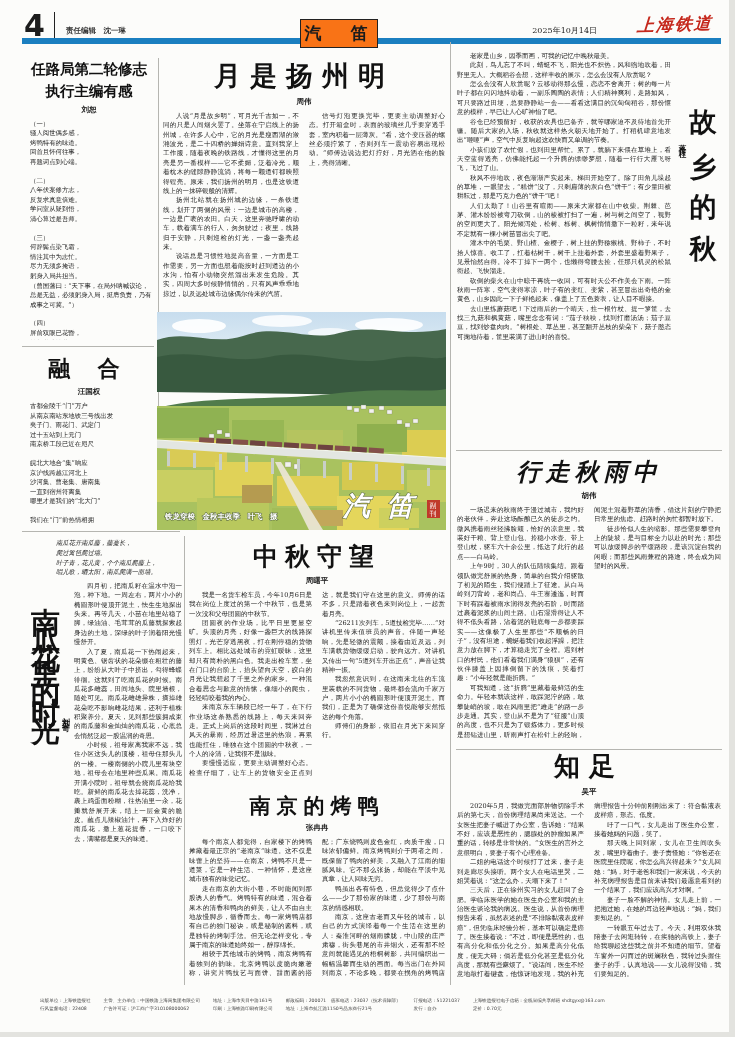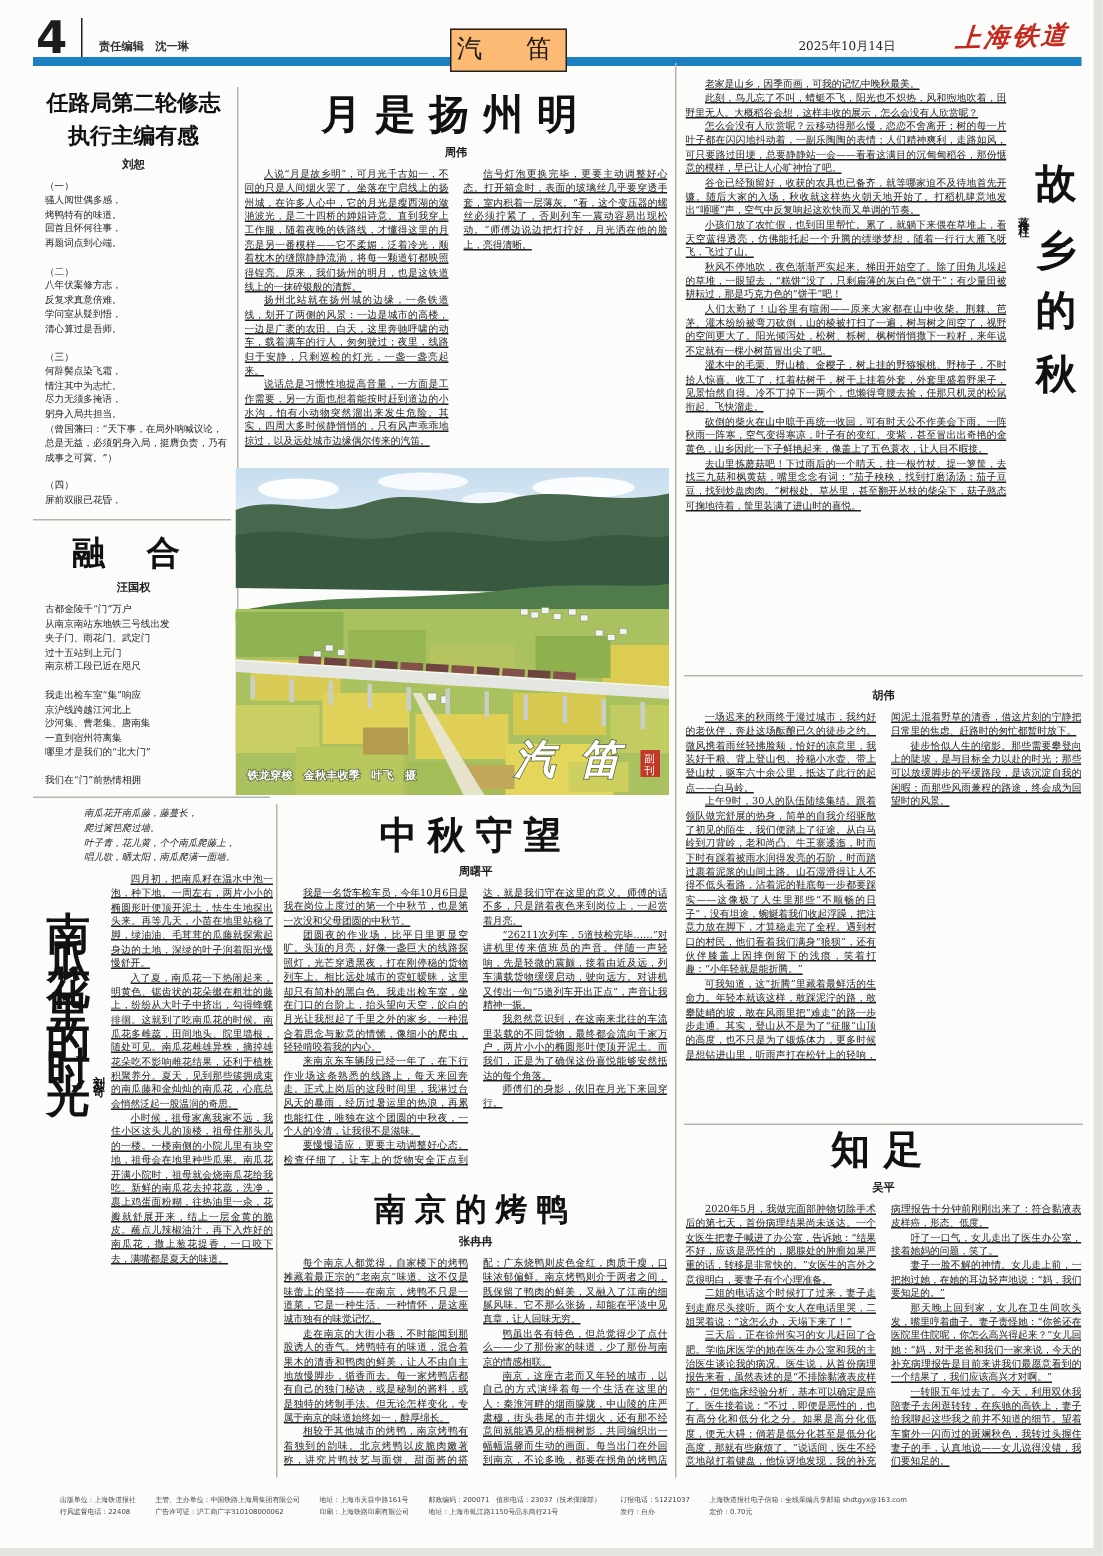"汽 笛" .qidi-box { background: #fdba74 -> #f97316; font-weight: normal -> bold }
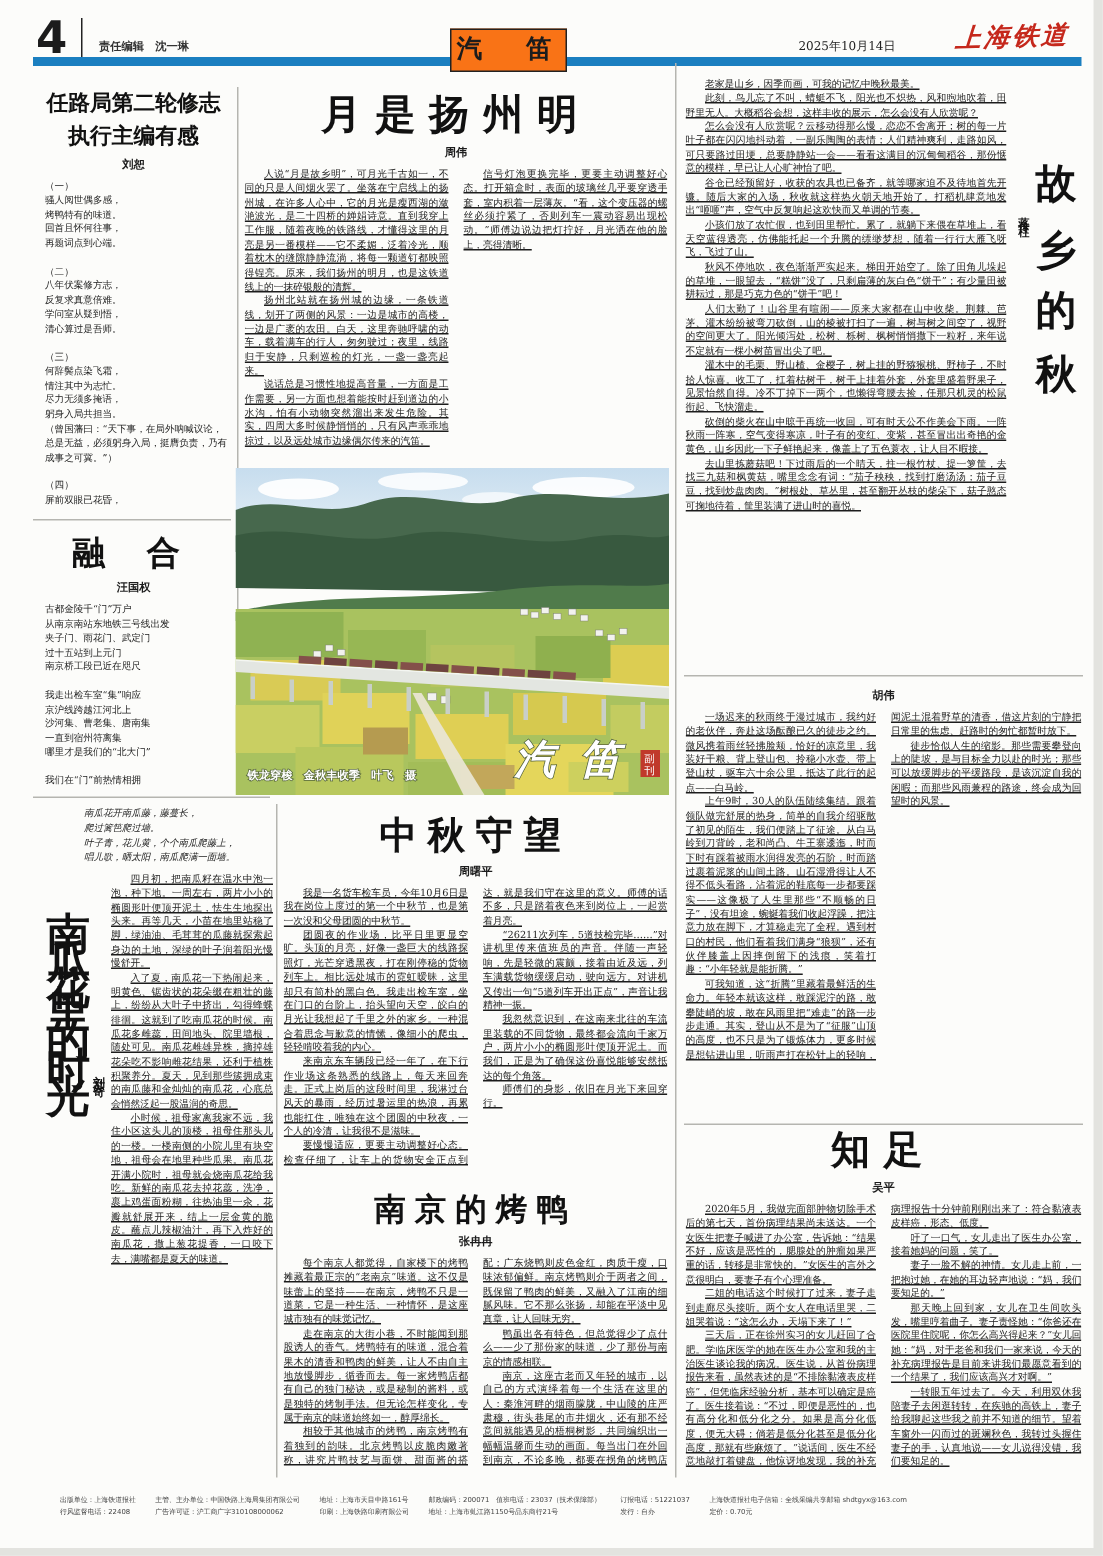"老家是山乡，因季而画，可我的记忆中晚秋最美。" .art-body p { text-decoration: underline -> none }
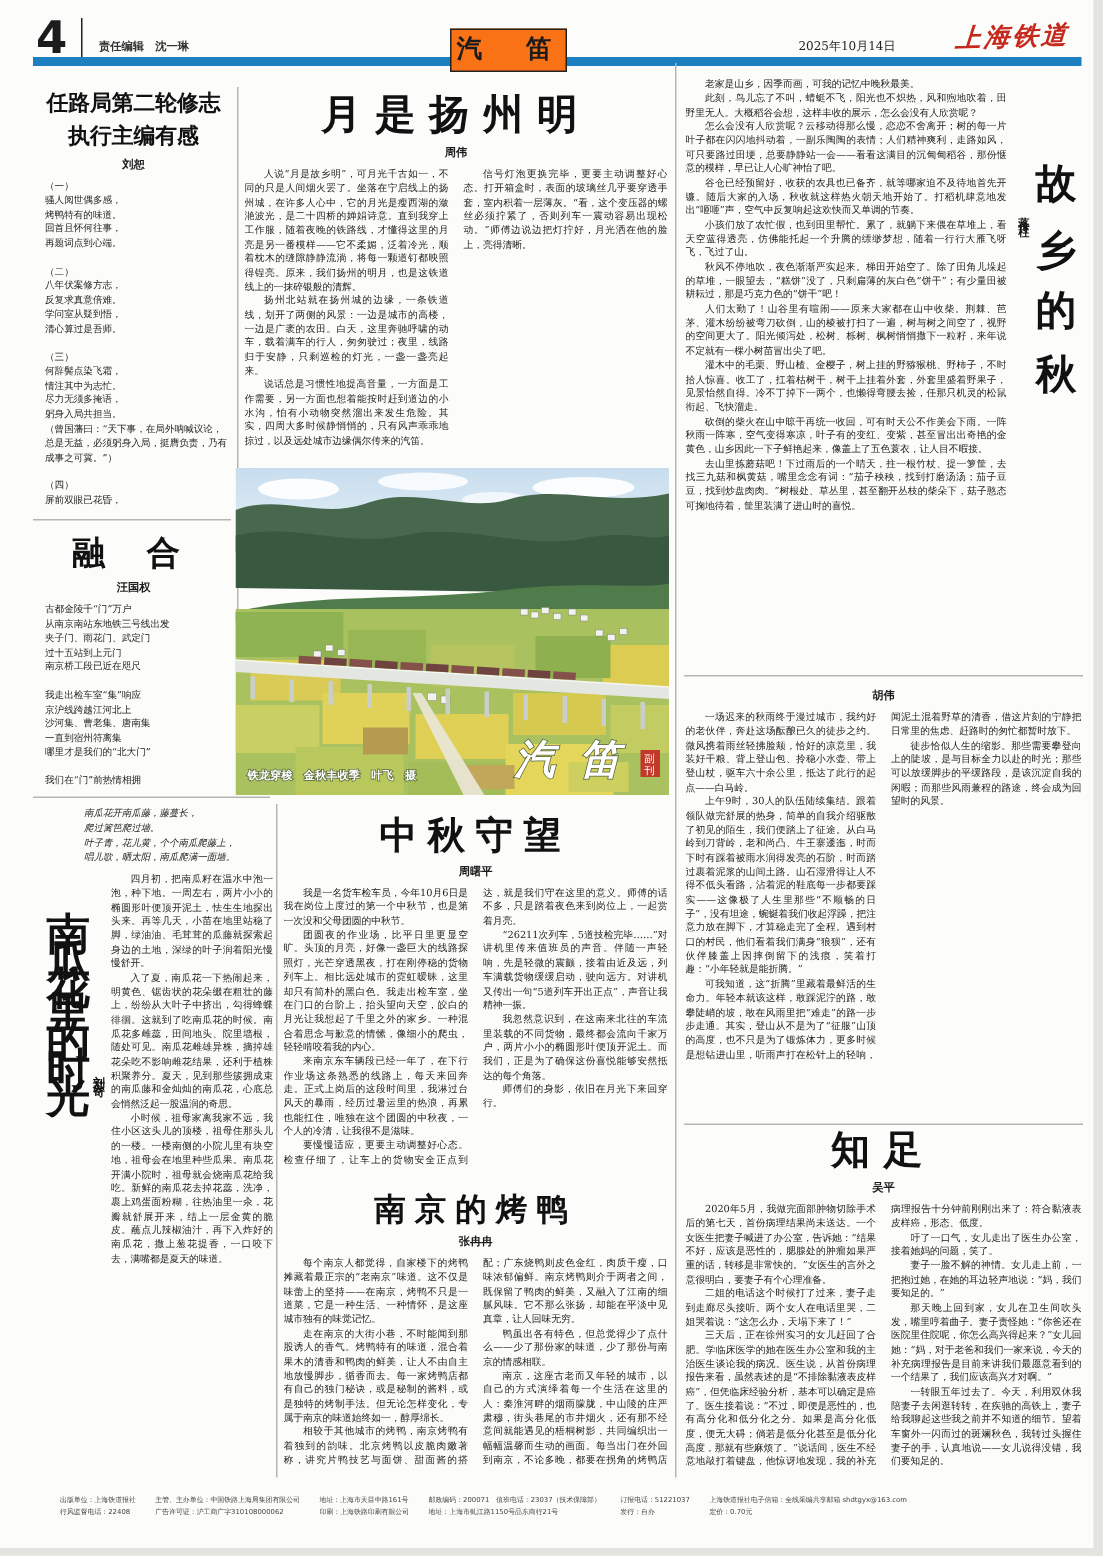"我走出检车室“集”响应" p.poem-line { text: 我走出检车室 -> 皖北大地合 }
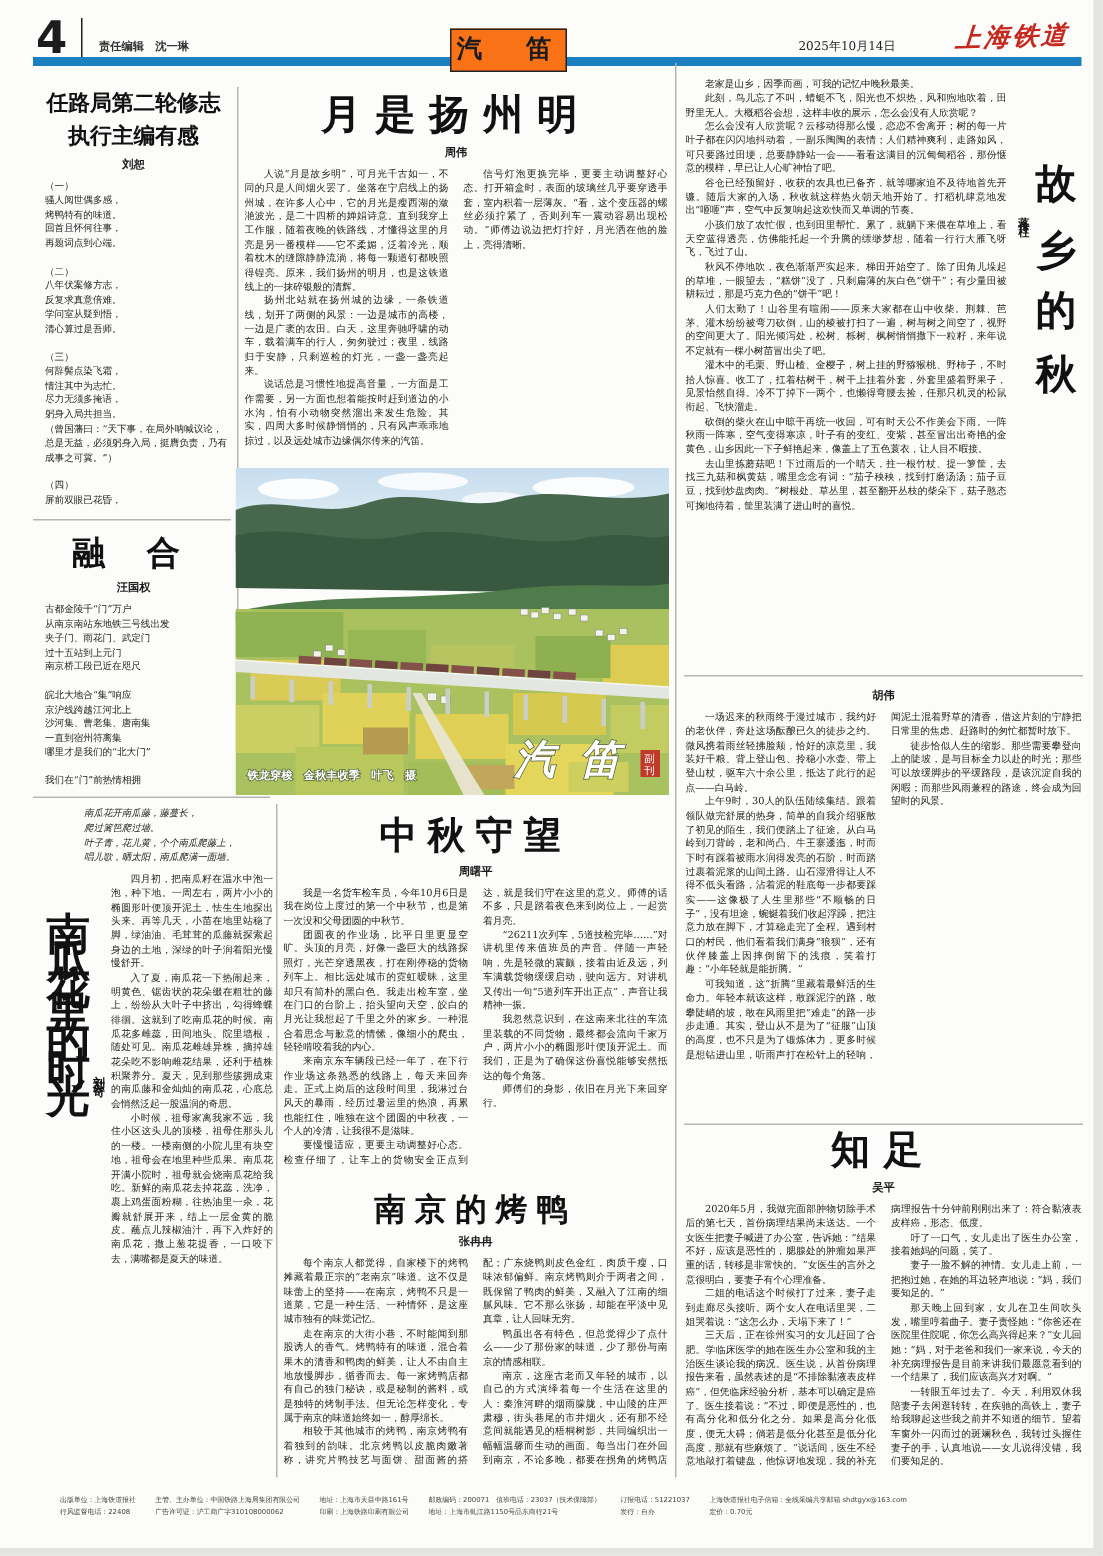"行走秋雨中" div.art-title { html: none -> <div>行走秋雨中</div> }
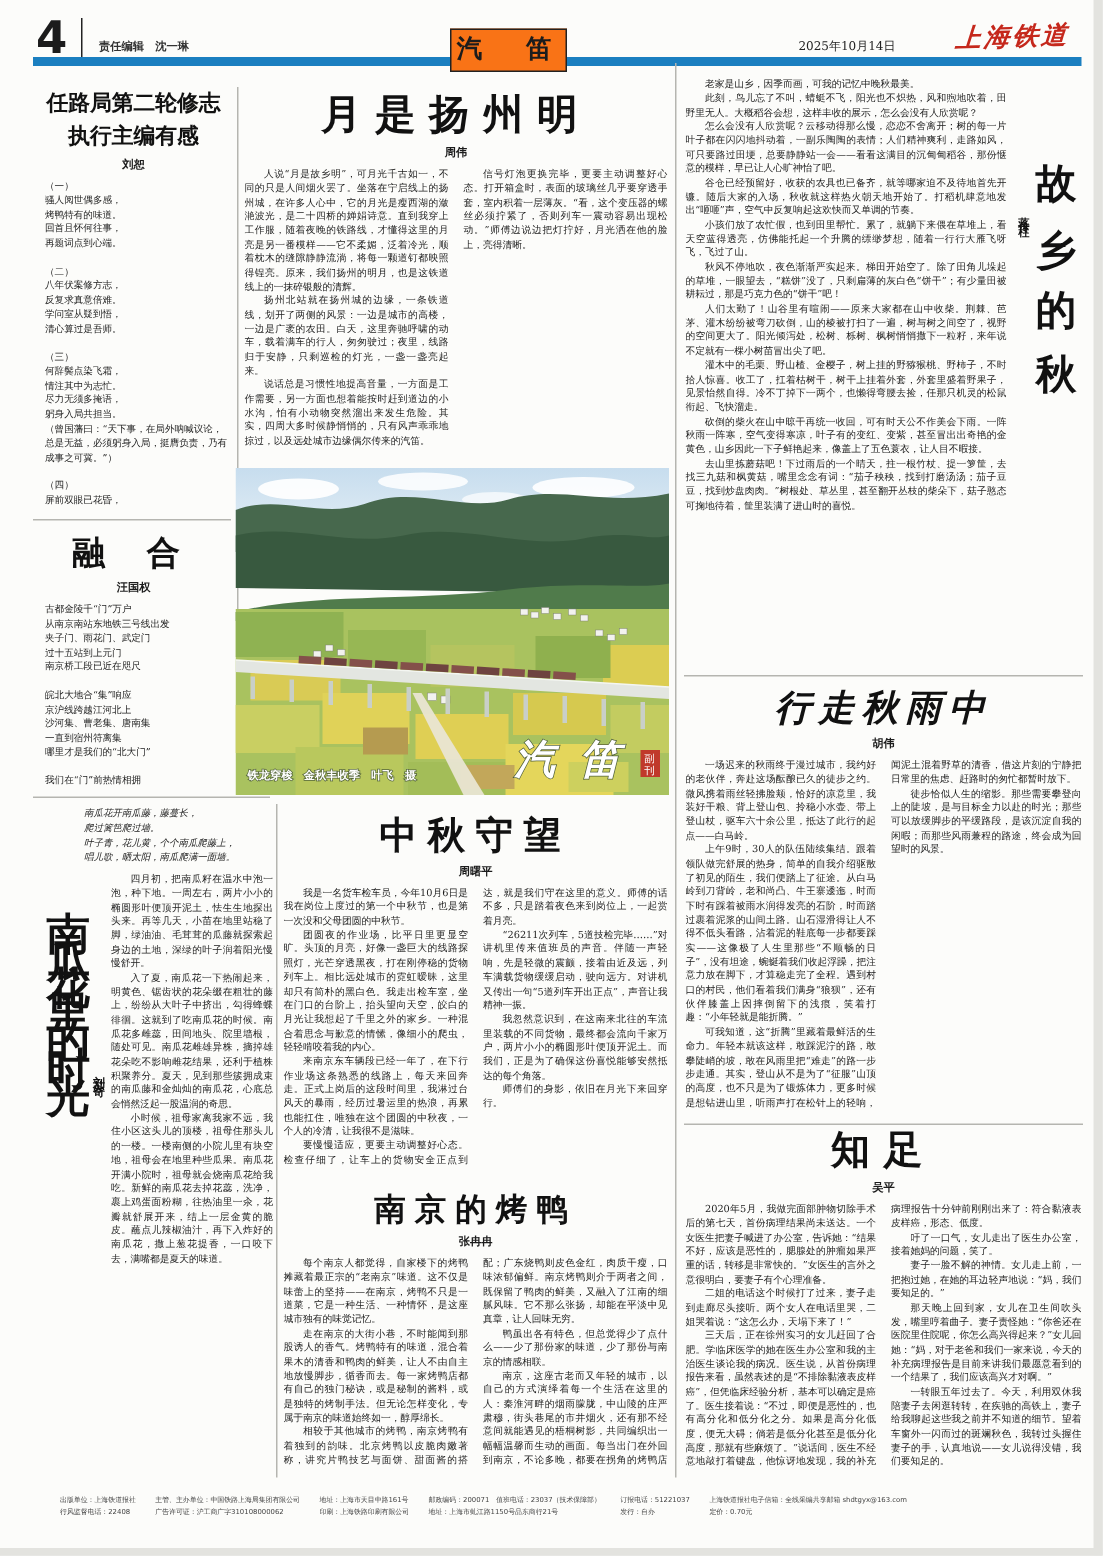"妻子一脸不解的神情。女儿走上前，一把抱过她，在她的耳边轻声地说：“妈，我们要知足" p { order: before "那天晚上回到家，女儿在卫生间吹头发，嘴里哼着曲子。妻子责怪她：“你爸还在医院里住" -> after "那天晚上回到家，女儿在卫生间吹头发，嘴里哼着曲子。妻子责怪她：“你爸还在医院里住" }
